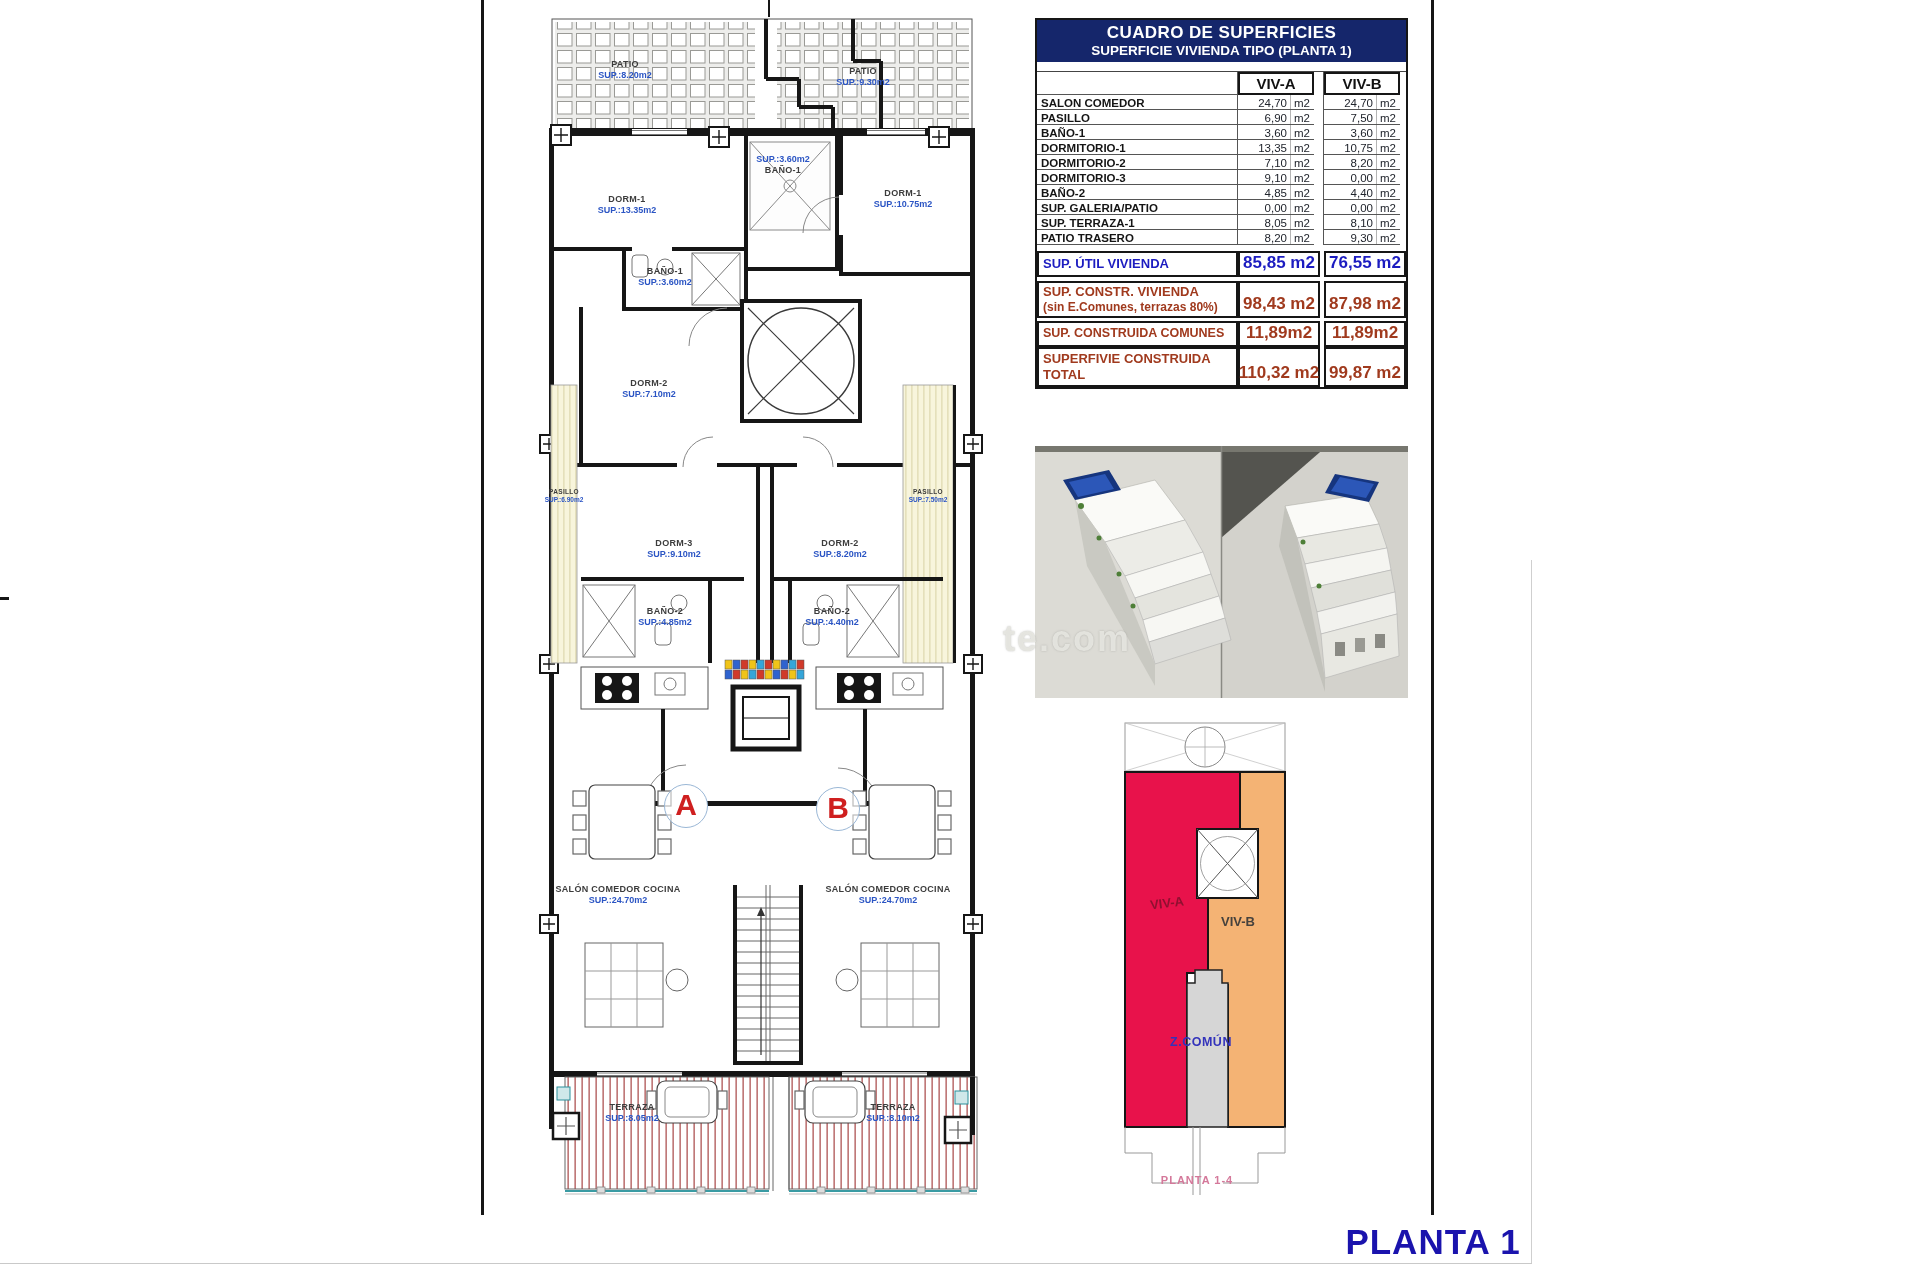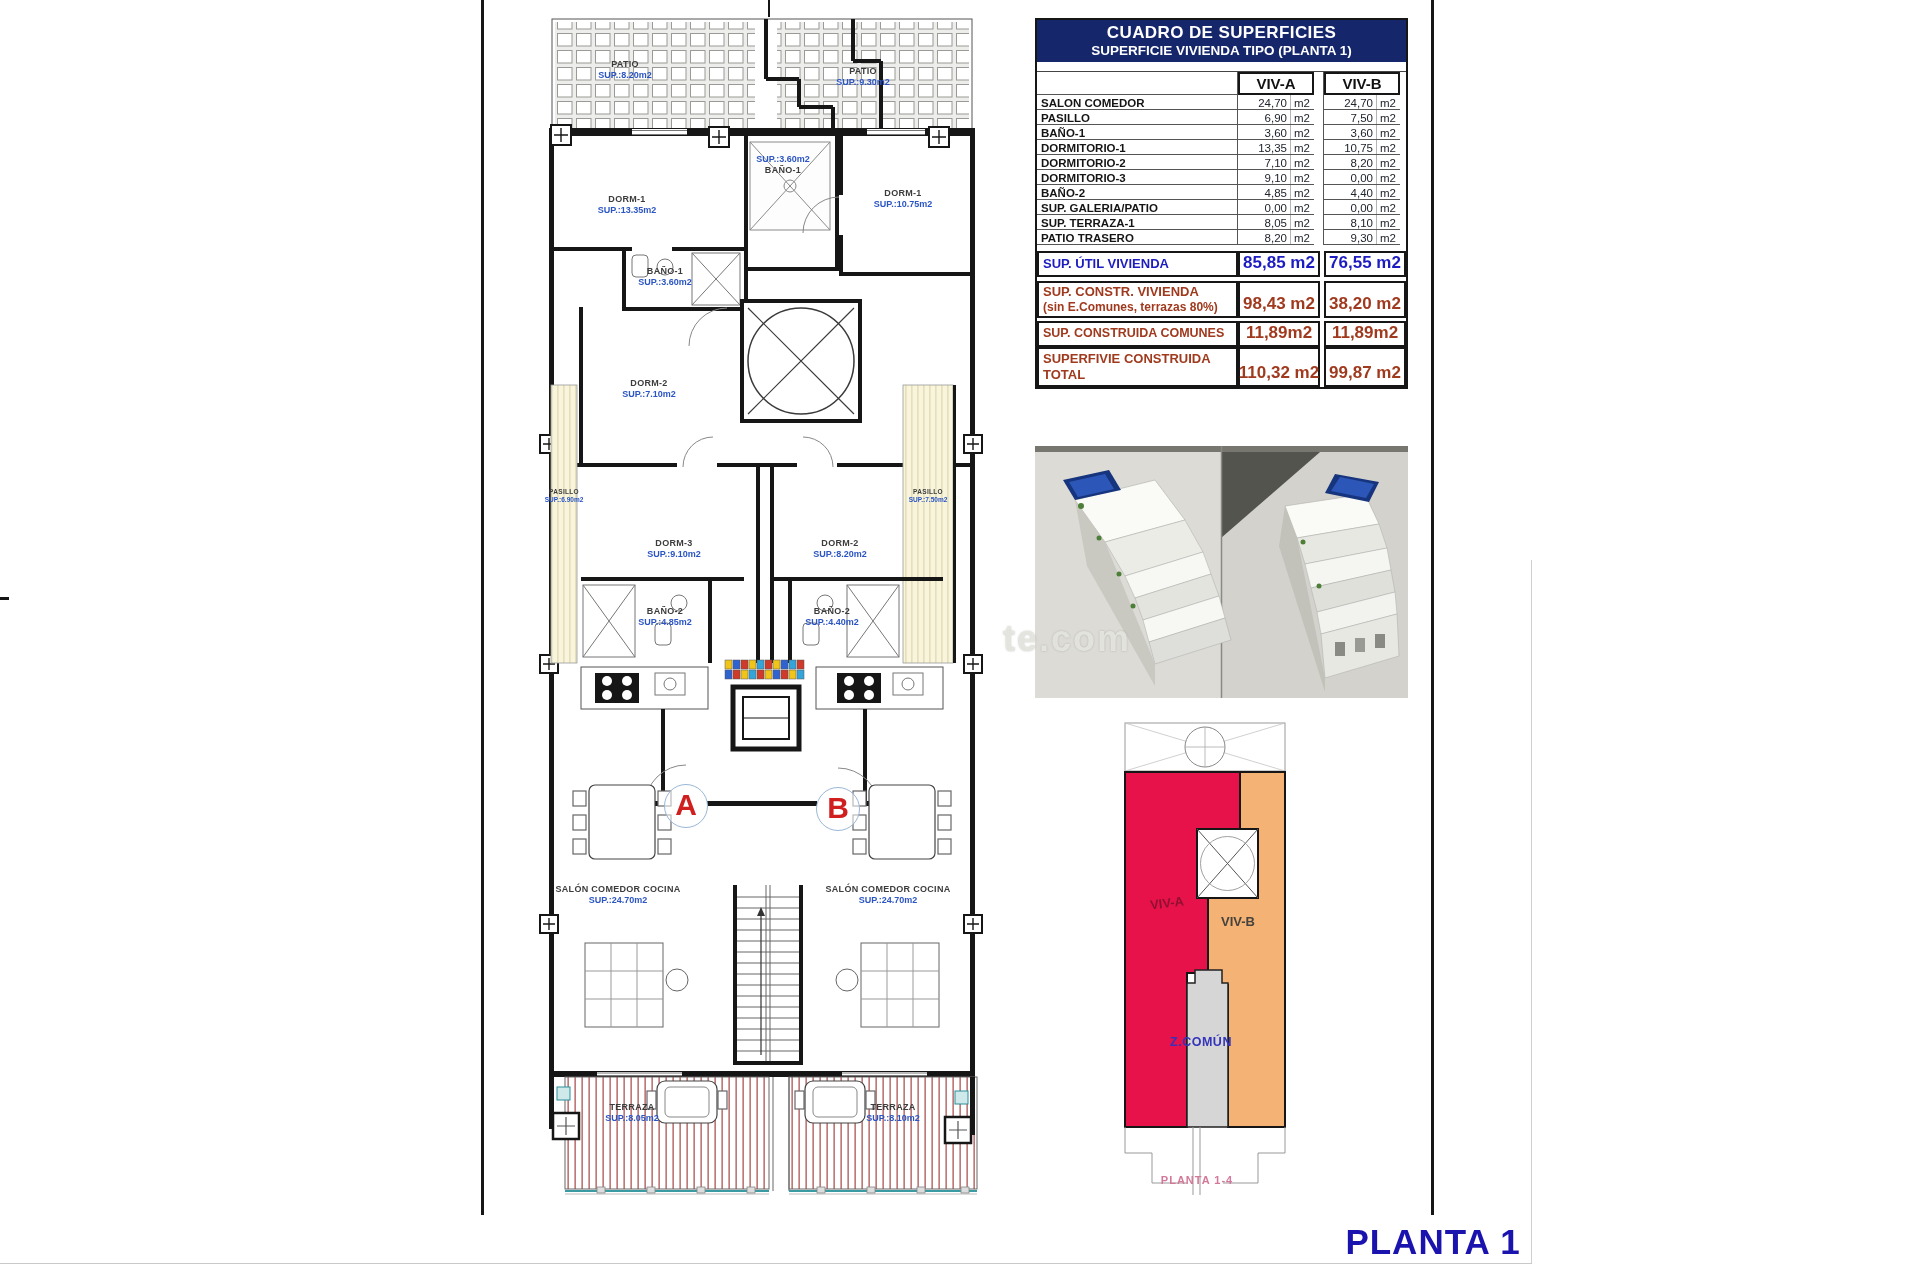"38,20" span { text: 38,20 -> 87,98 }
